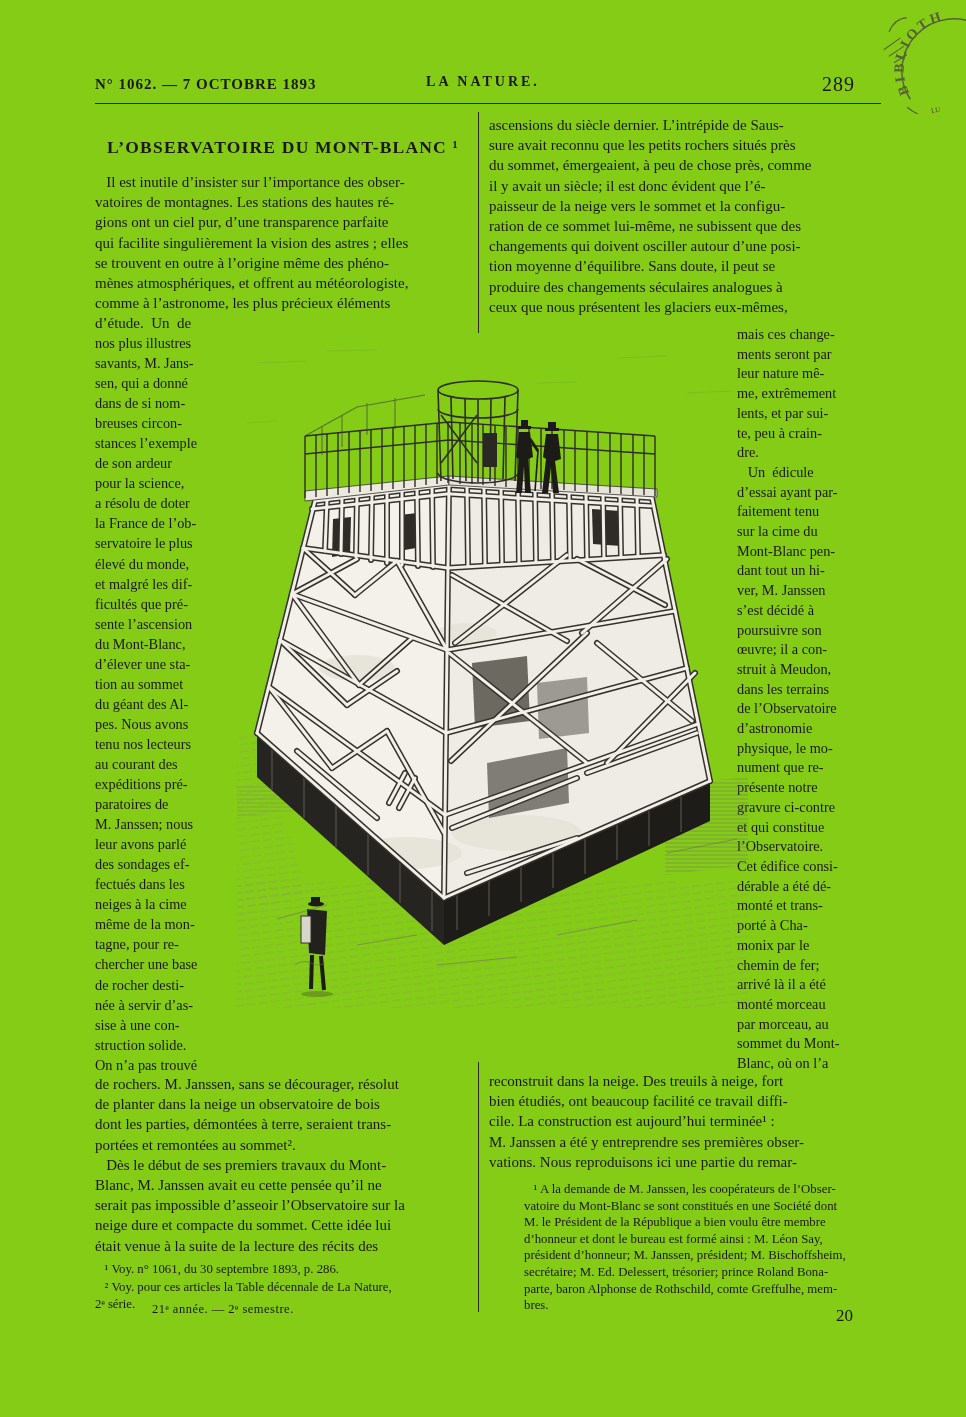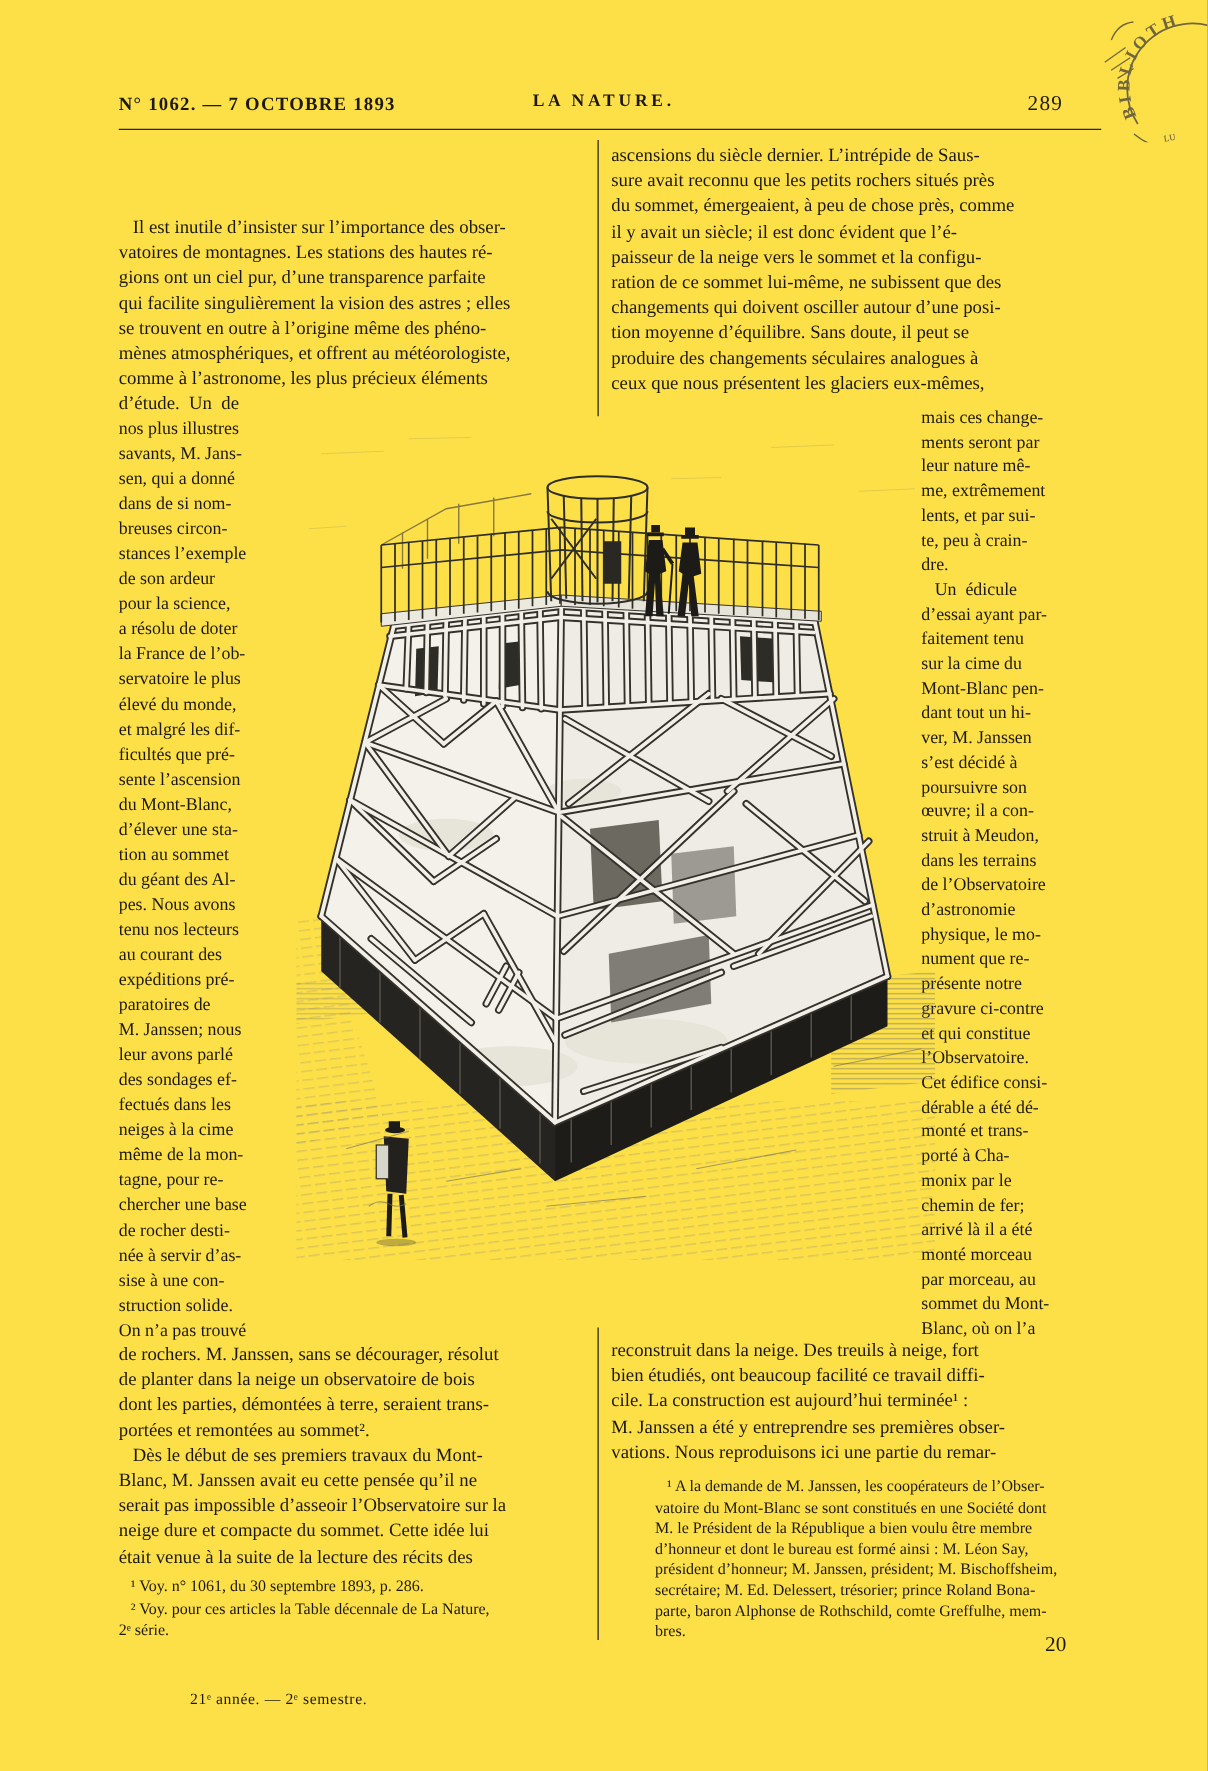"N° 1062. — 7 OCTOBRE" .page { background: #fde047 -> #84cc16 }
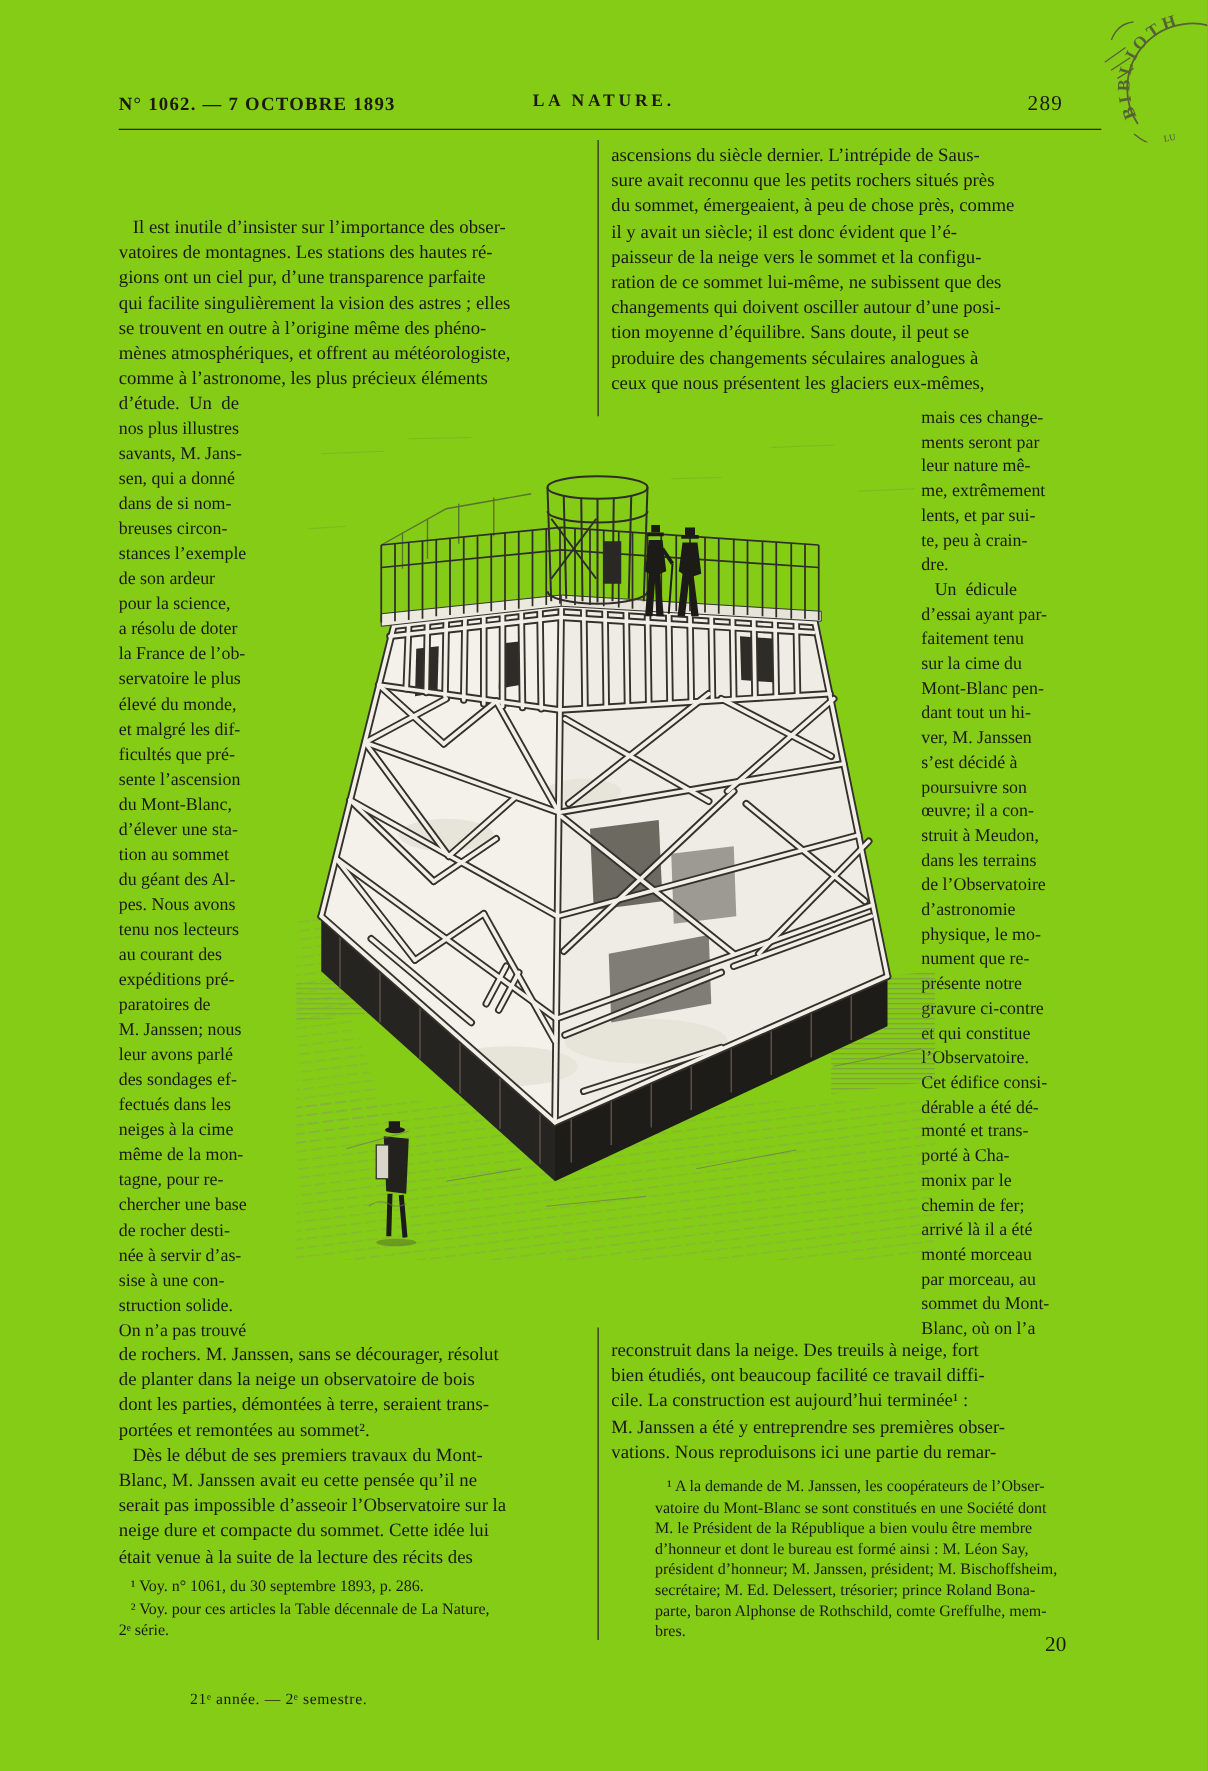"289" .pagenum-top { font-size: 17px -> 20px }
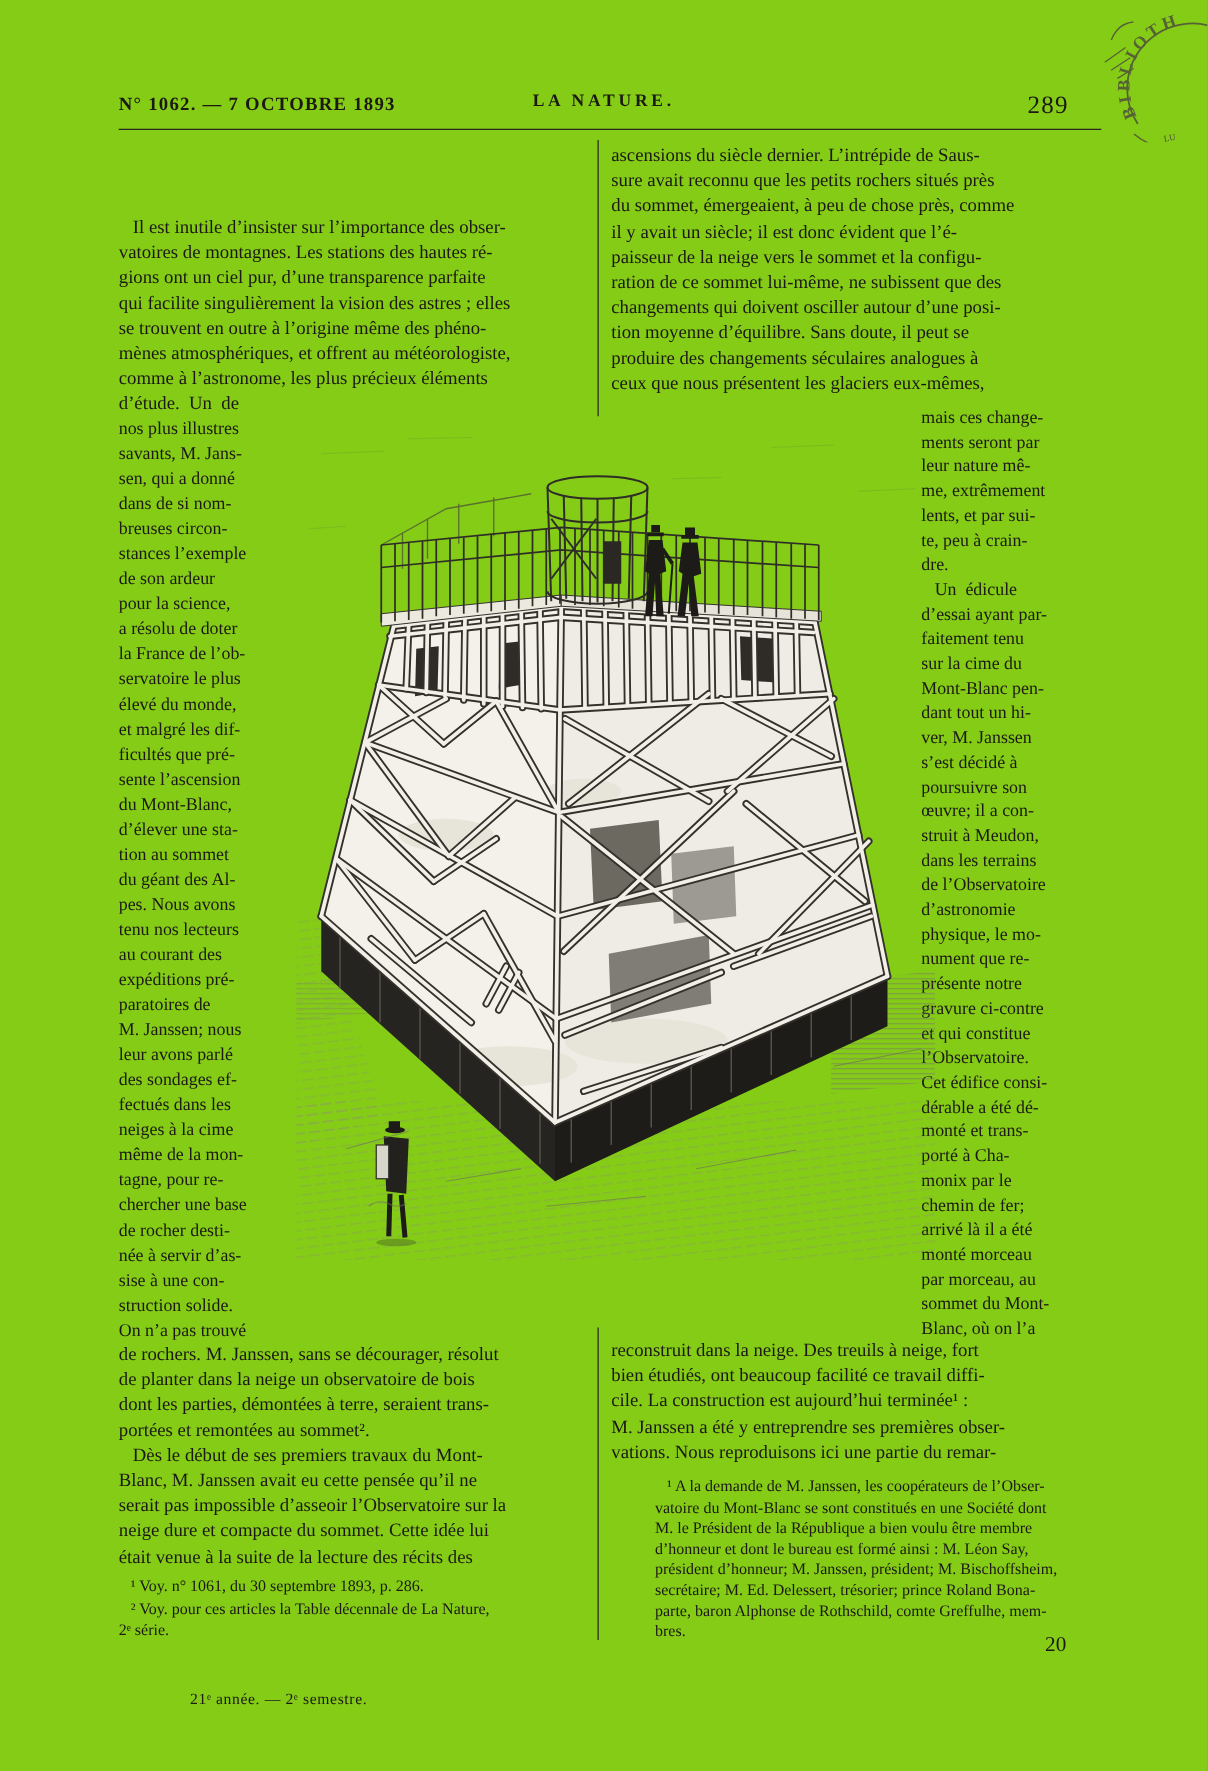"L’OBSERVATOIRE DU MONT-BLANC ¹" div.block { html: none -> <div>L’OBSERVATOIRE DU MONT-BLANC ¹</div> }
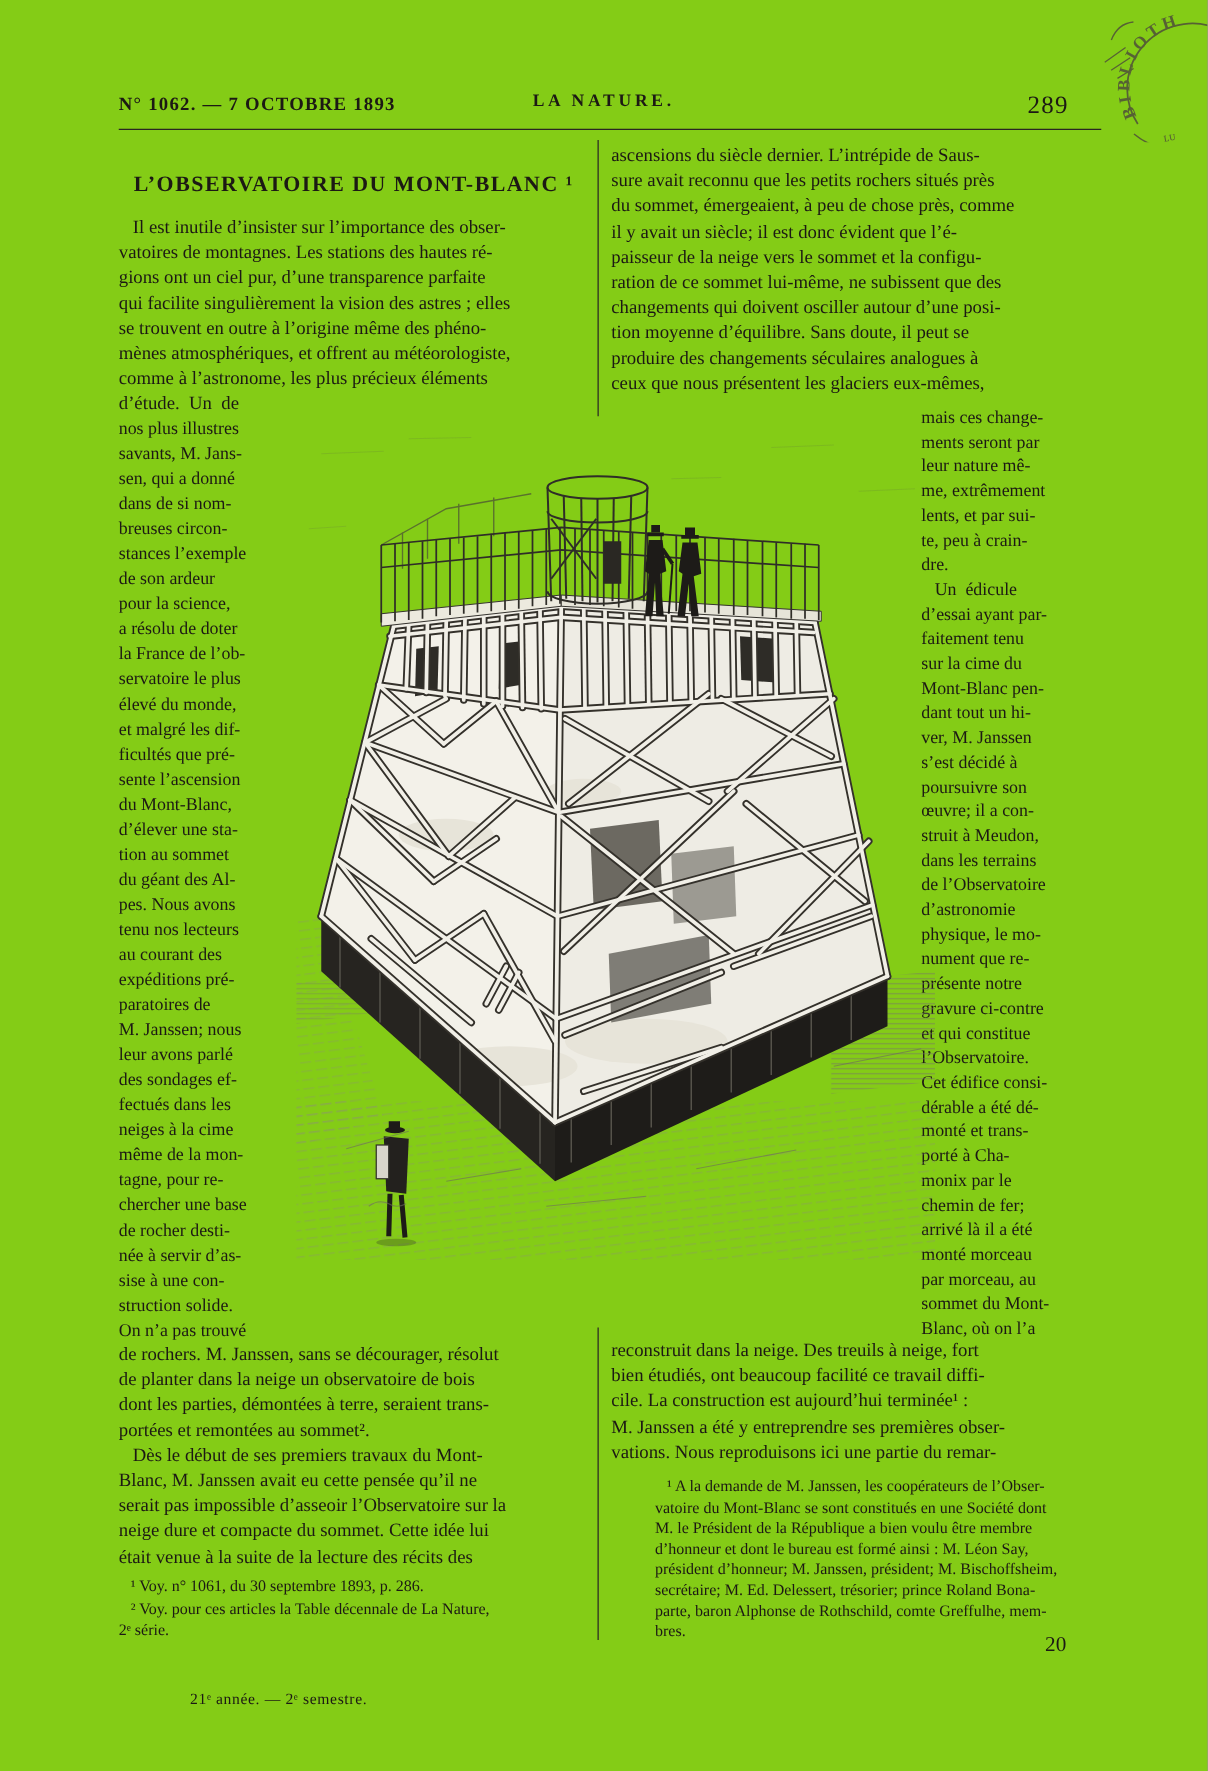"21ᵉ année. — 2ᵉ semestre." .footer-edition { top: 1352px -> 1302px }
